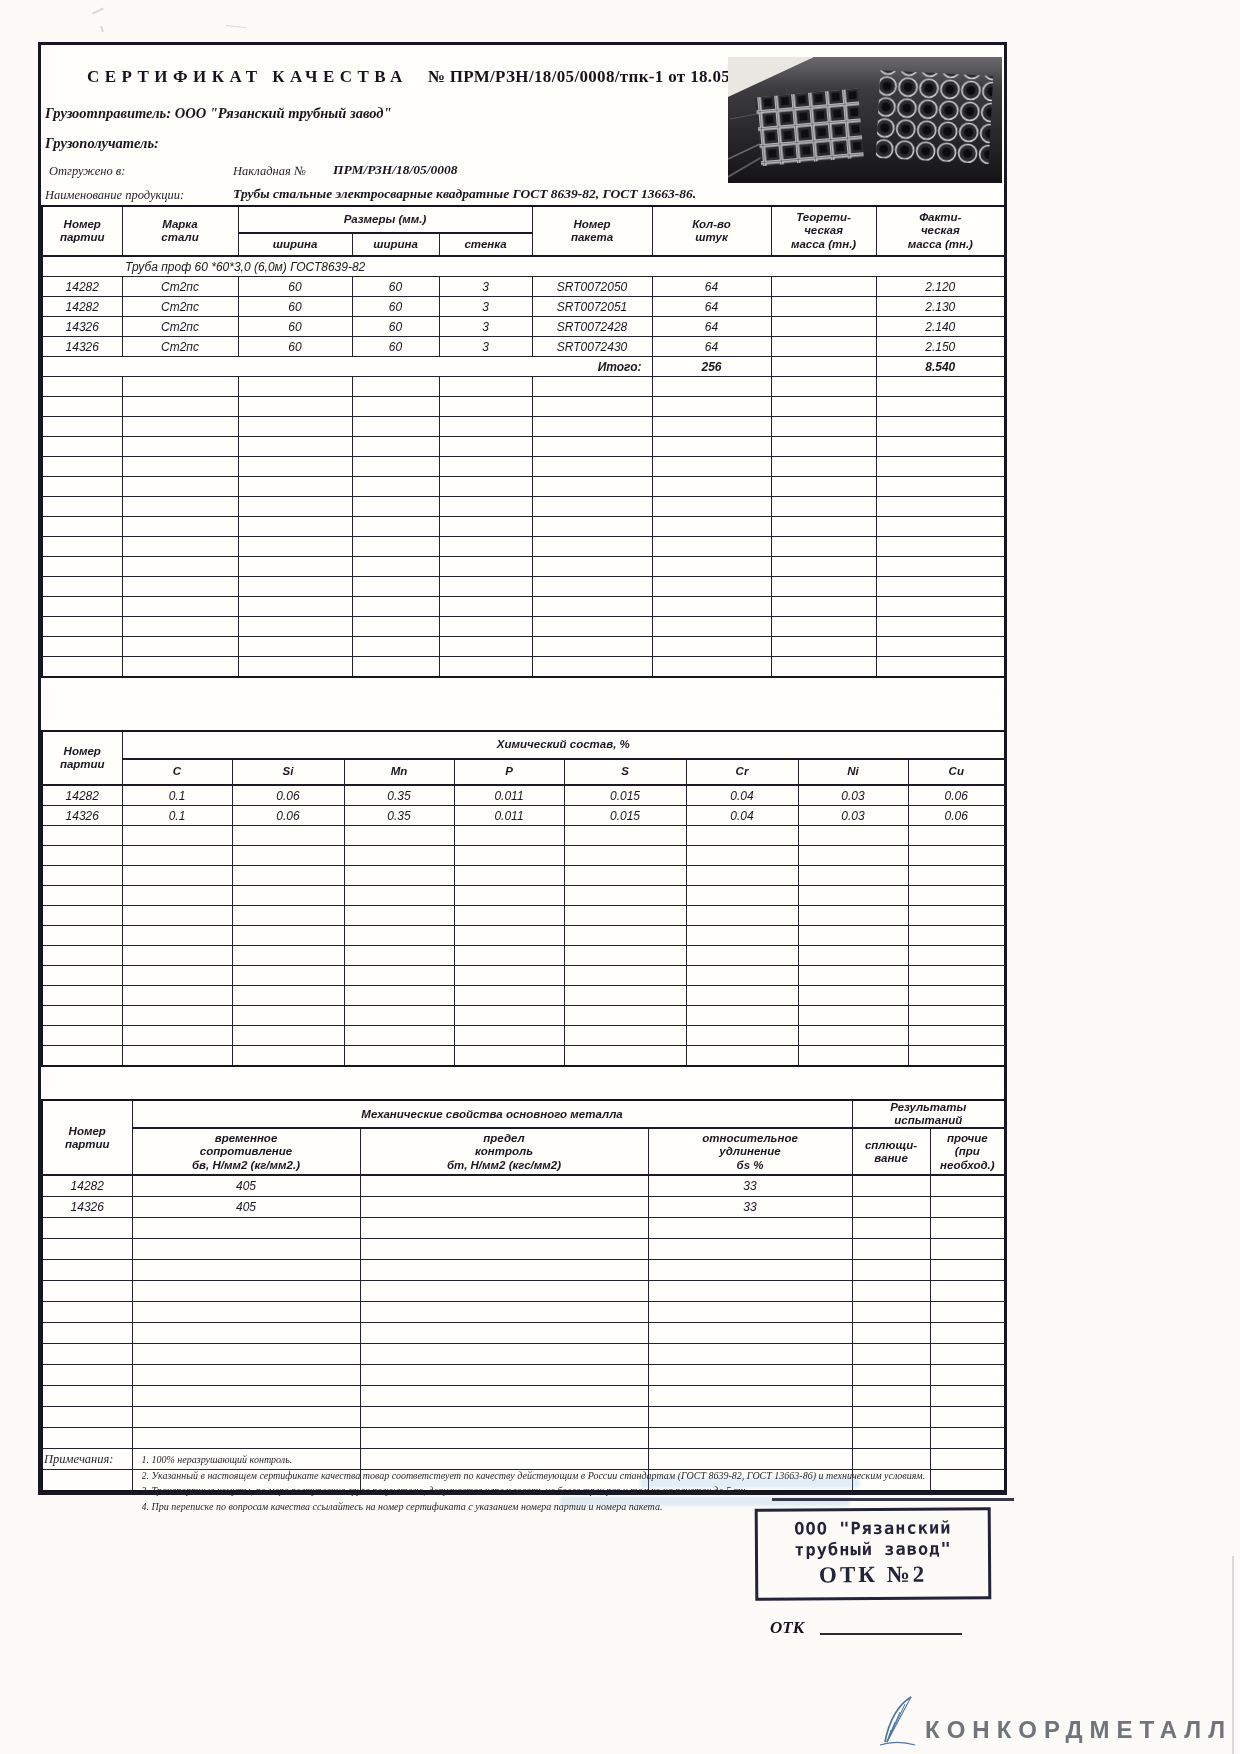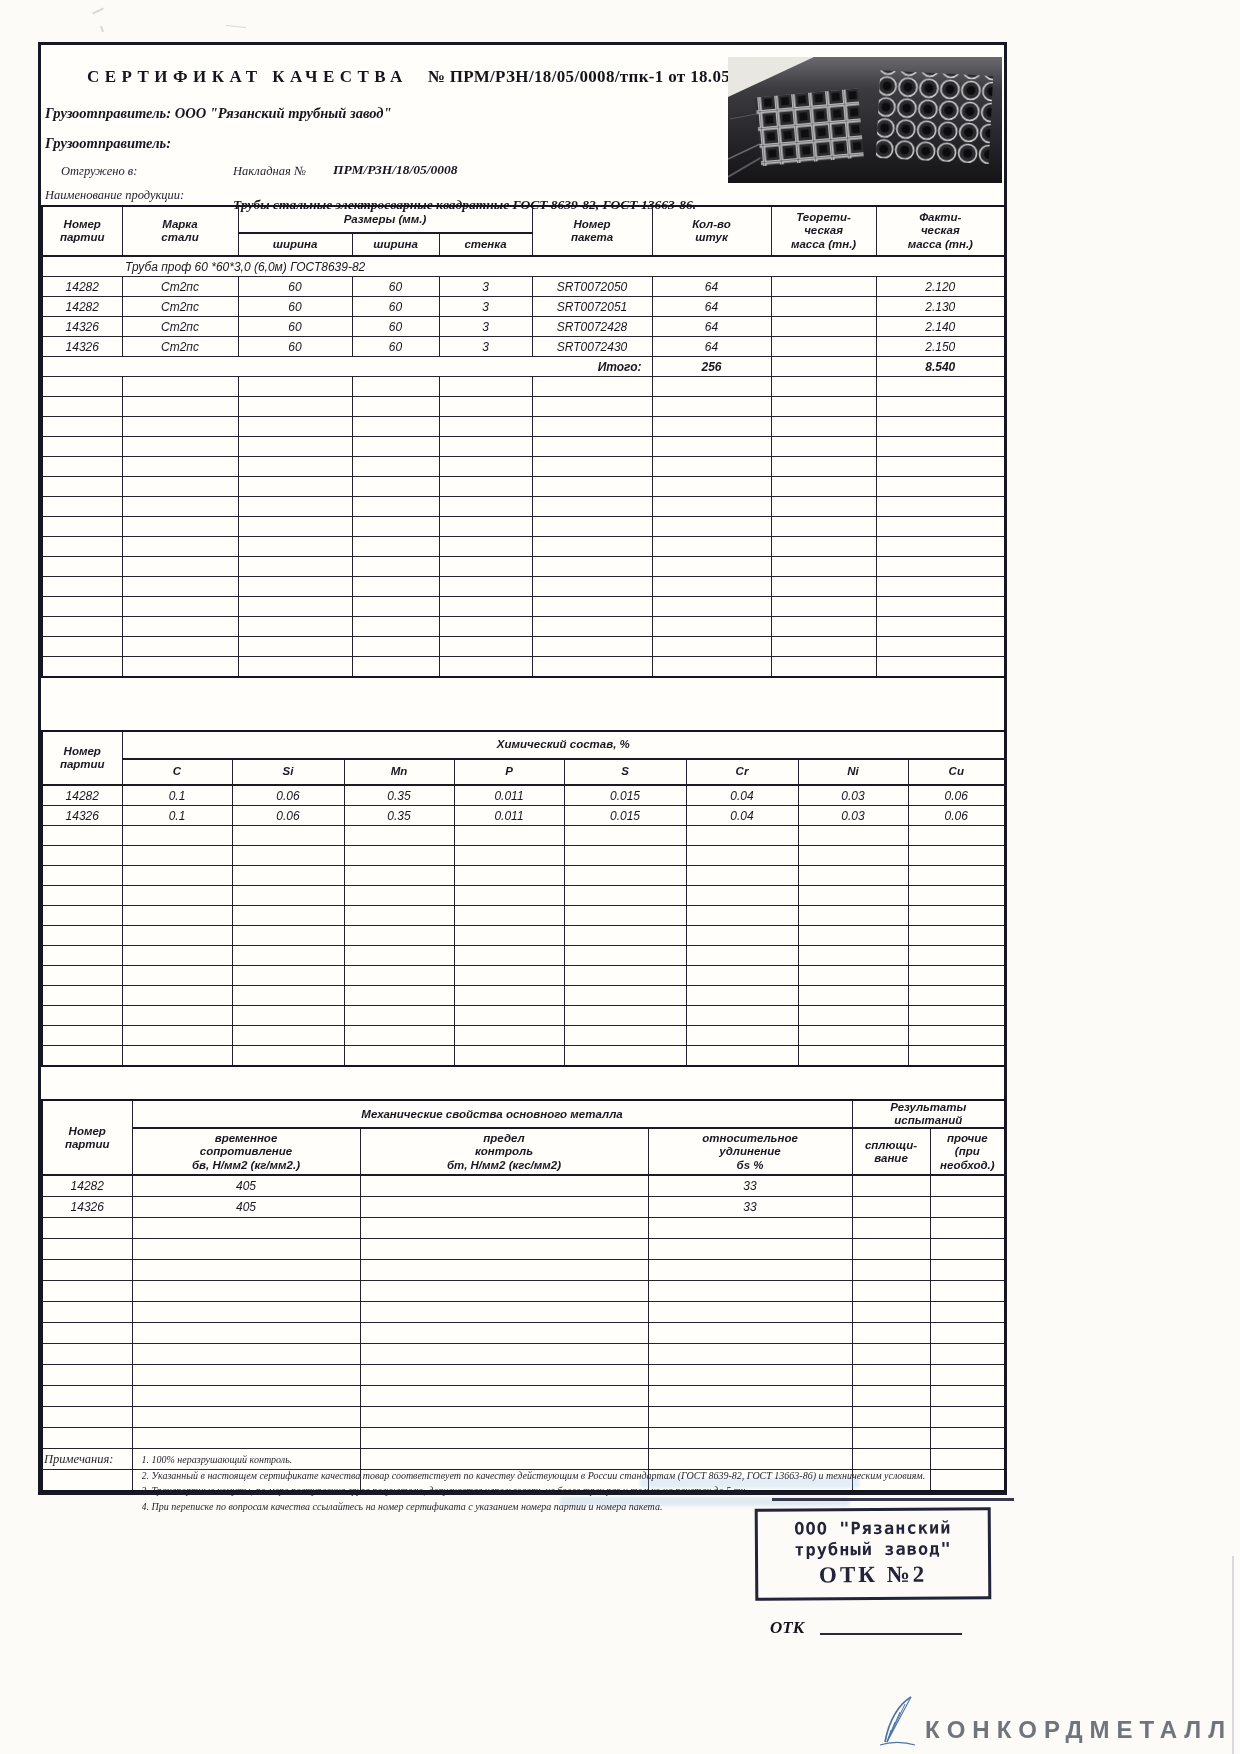"Грузоотправитель:" div.f-line { text: Грузоотправитель -> Грузополучатель }
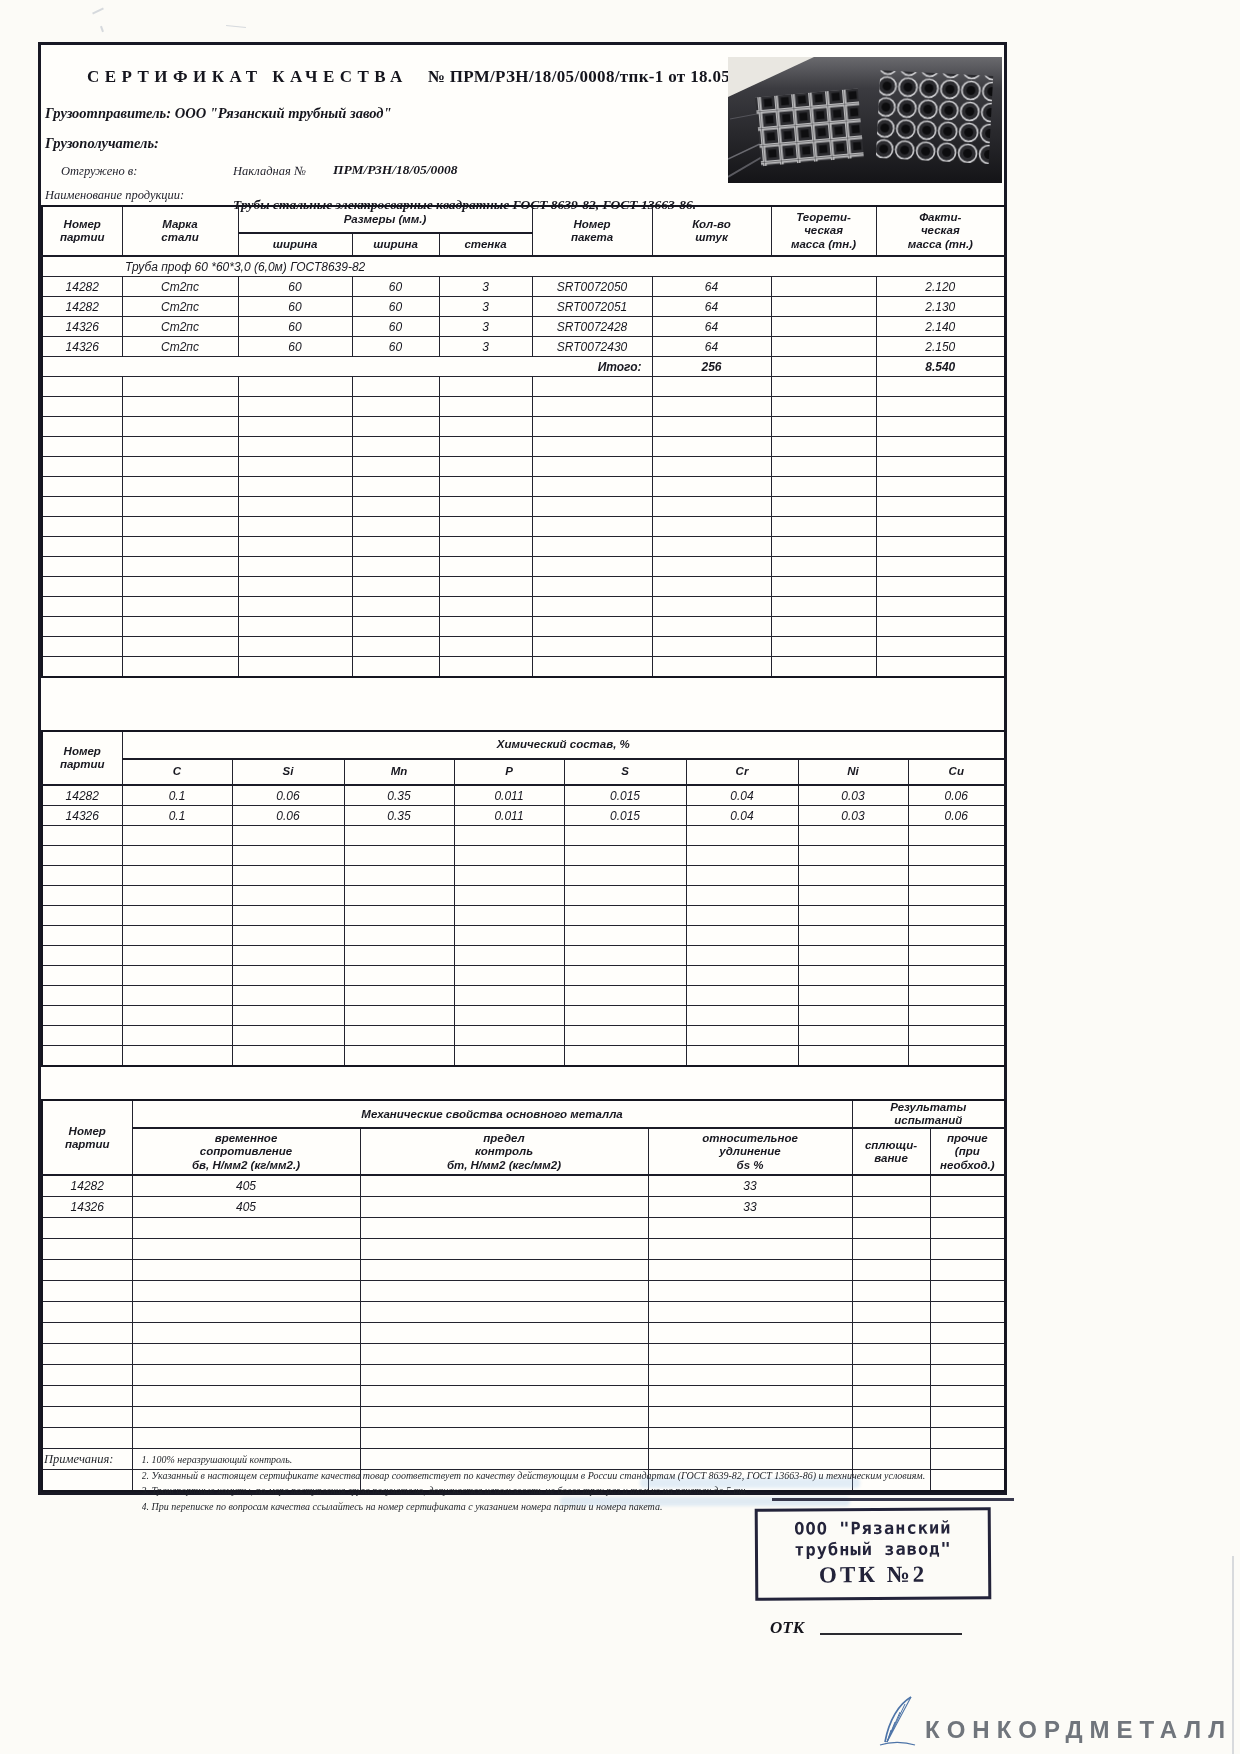"Отгружено в:" .pos-shipped { left: 20px -> 8px }
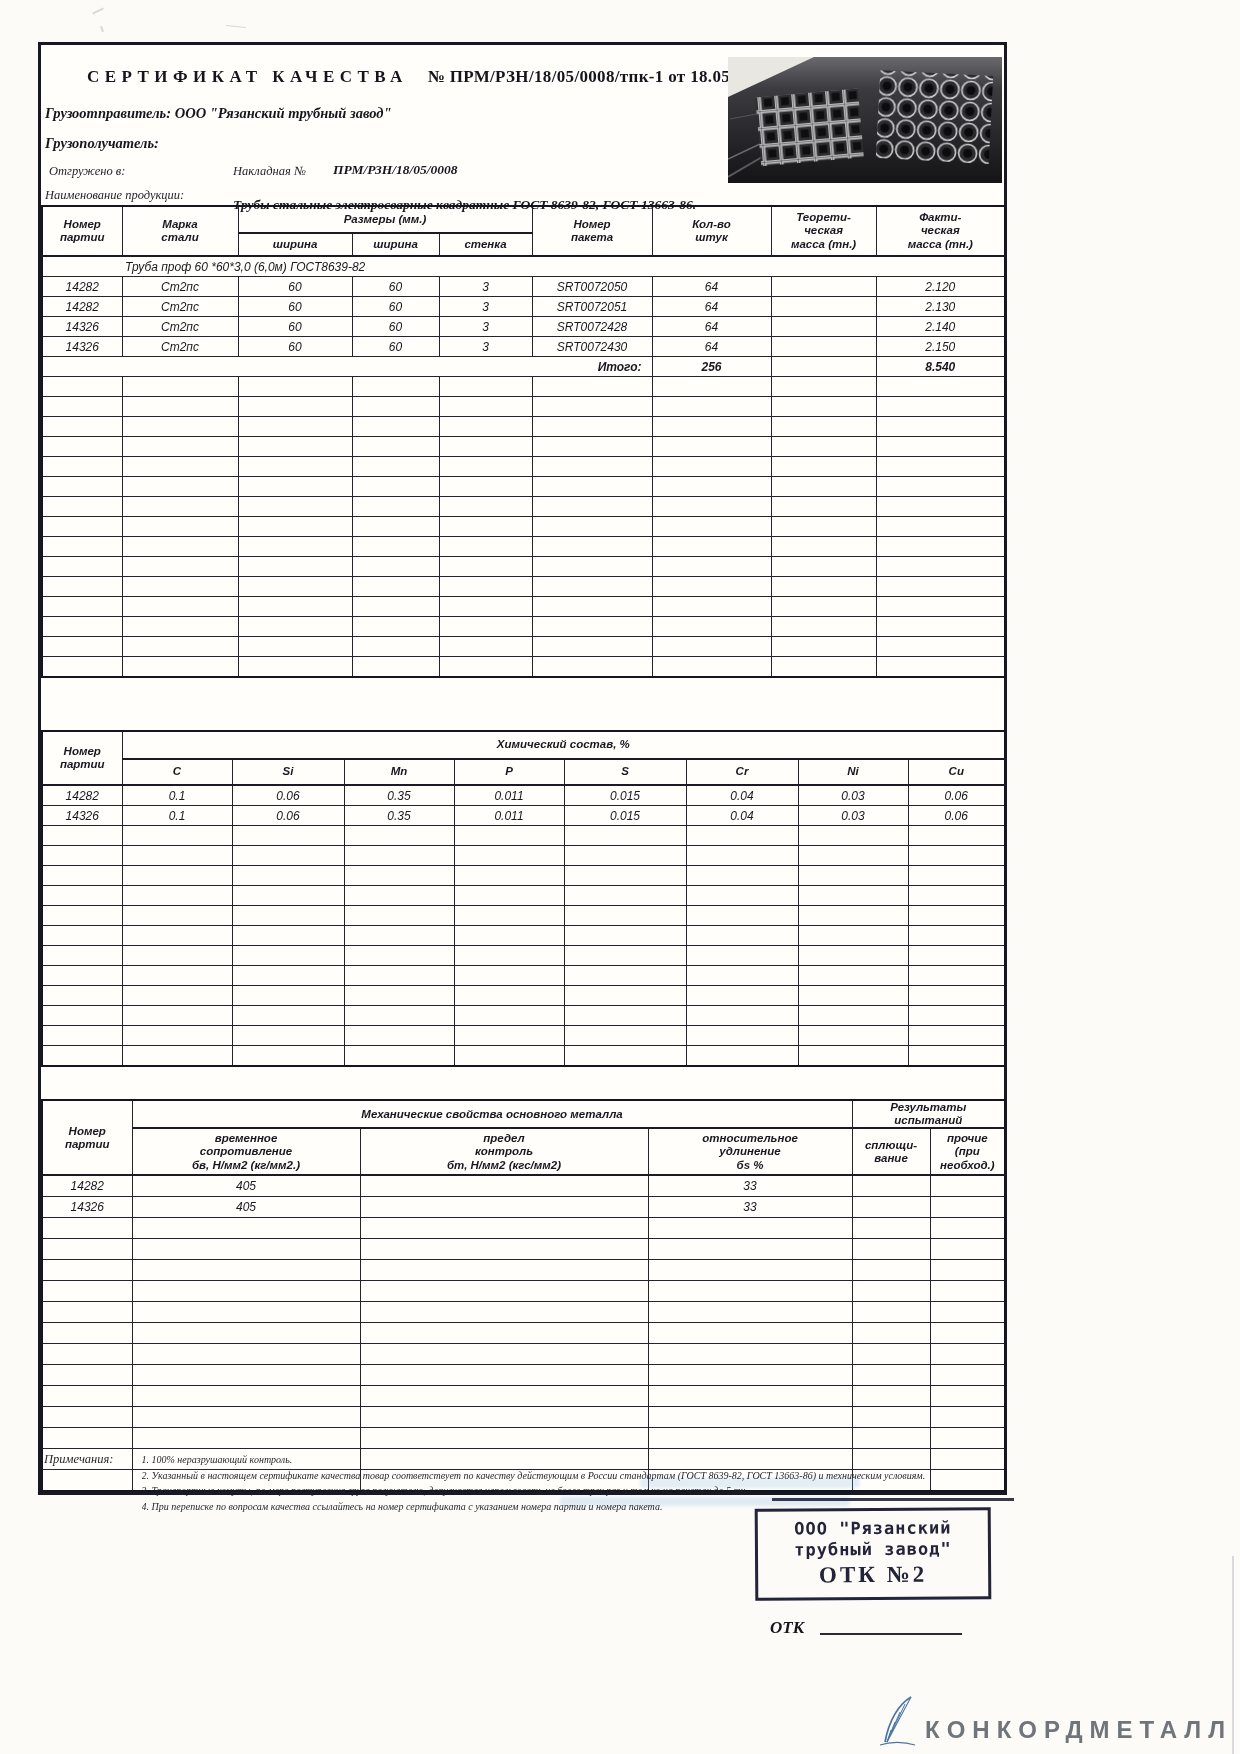"Трубы стальные электросварные квадратные" .pos-prod-v { top: 152px -> 141px }
